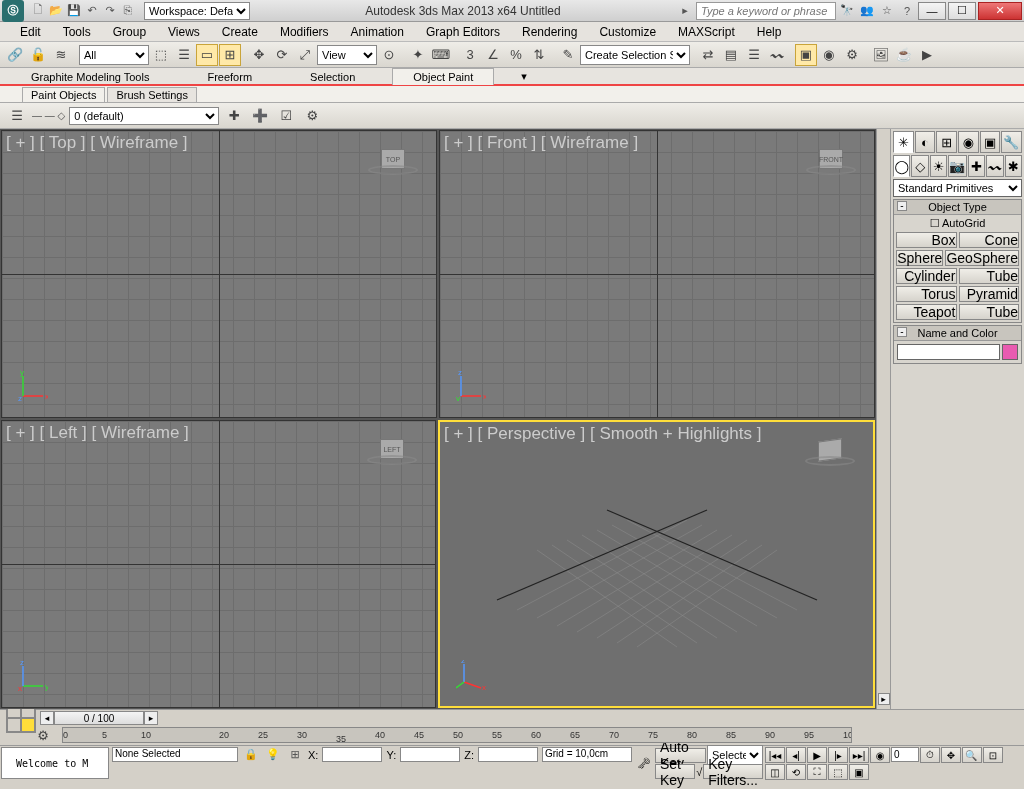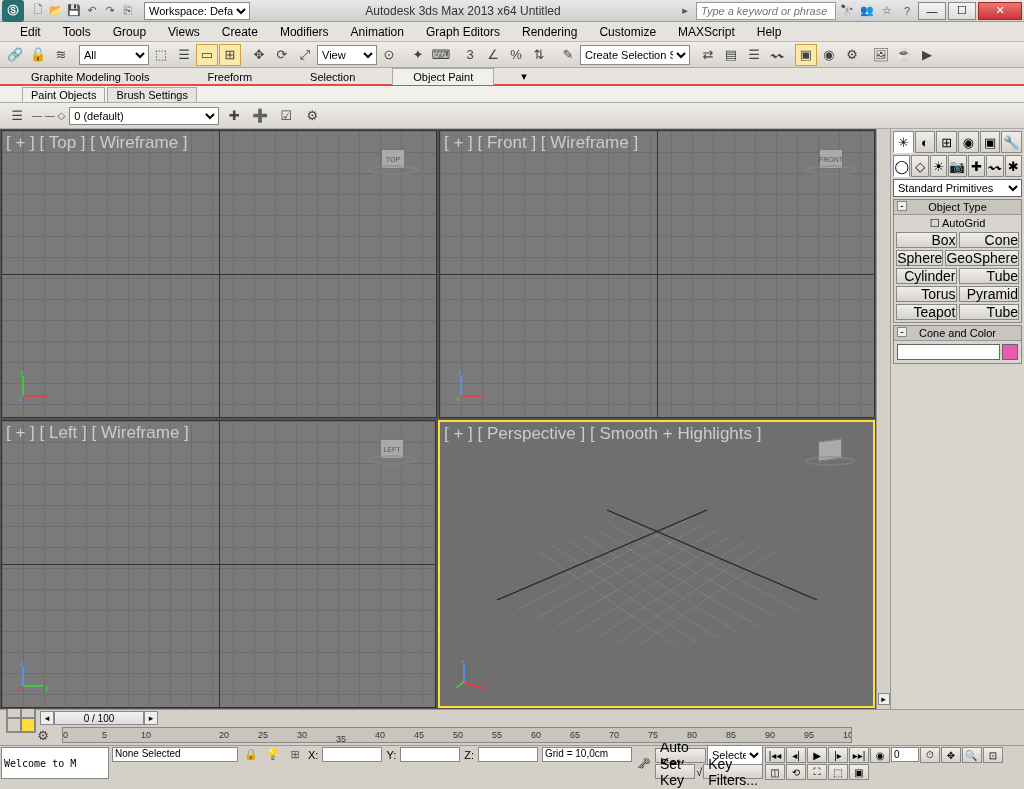"Cone and Color" span { text: Cone -> Name }
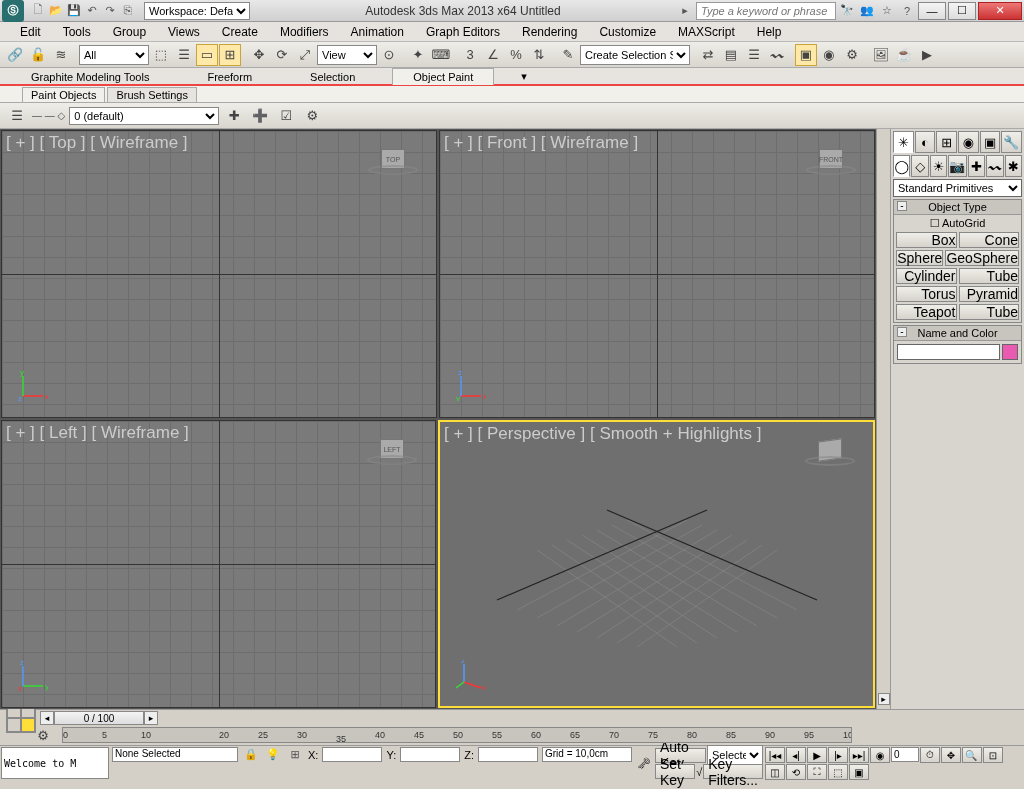"Welcome to M" .status-left { padding: 2px -> 14px }
